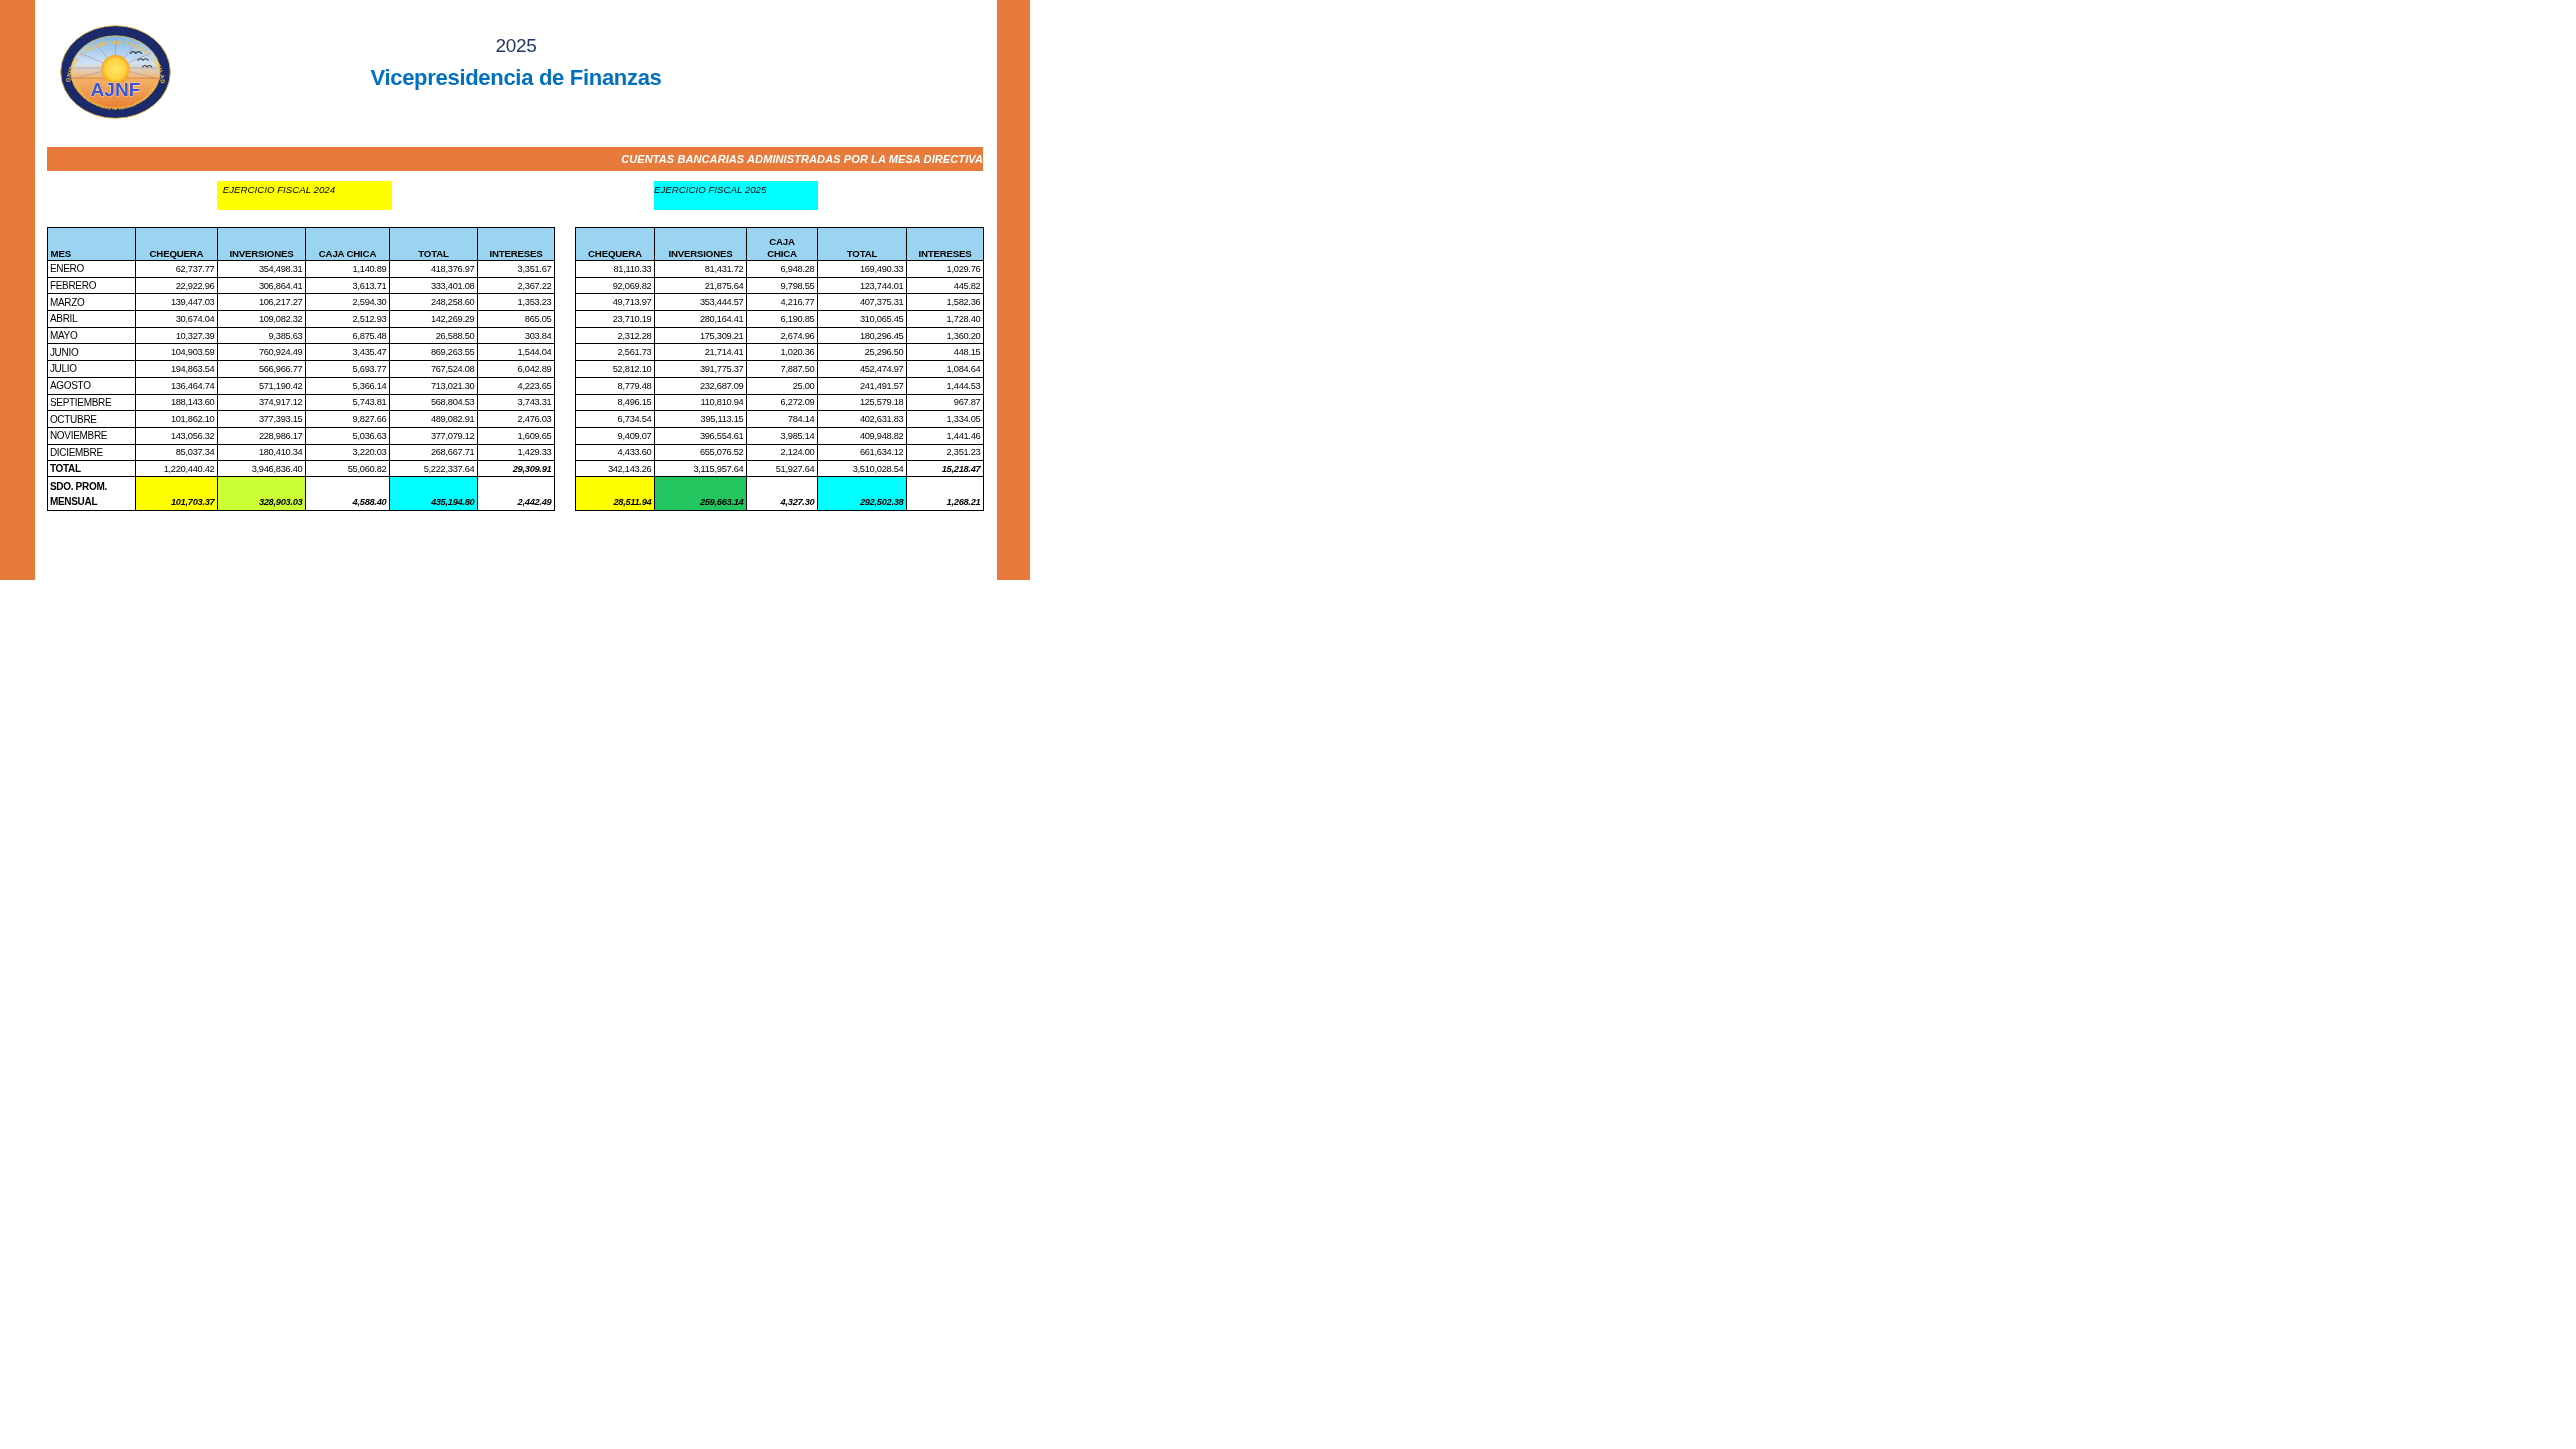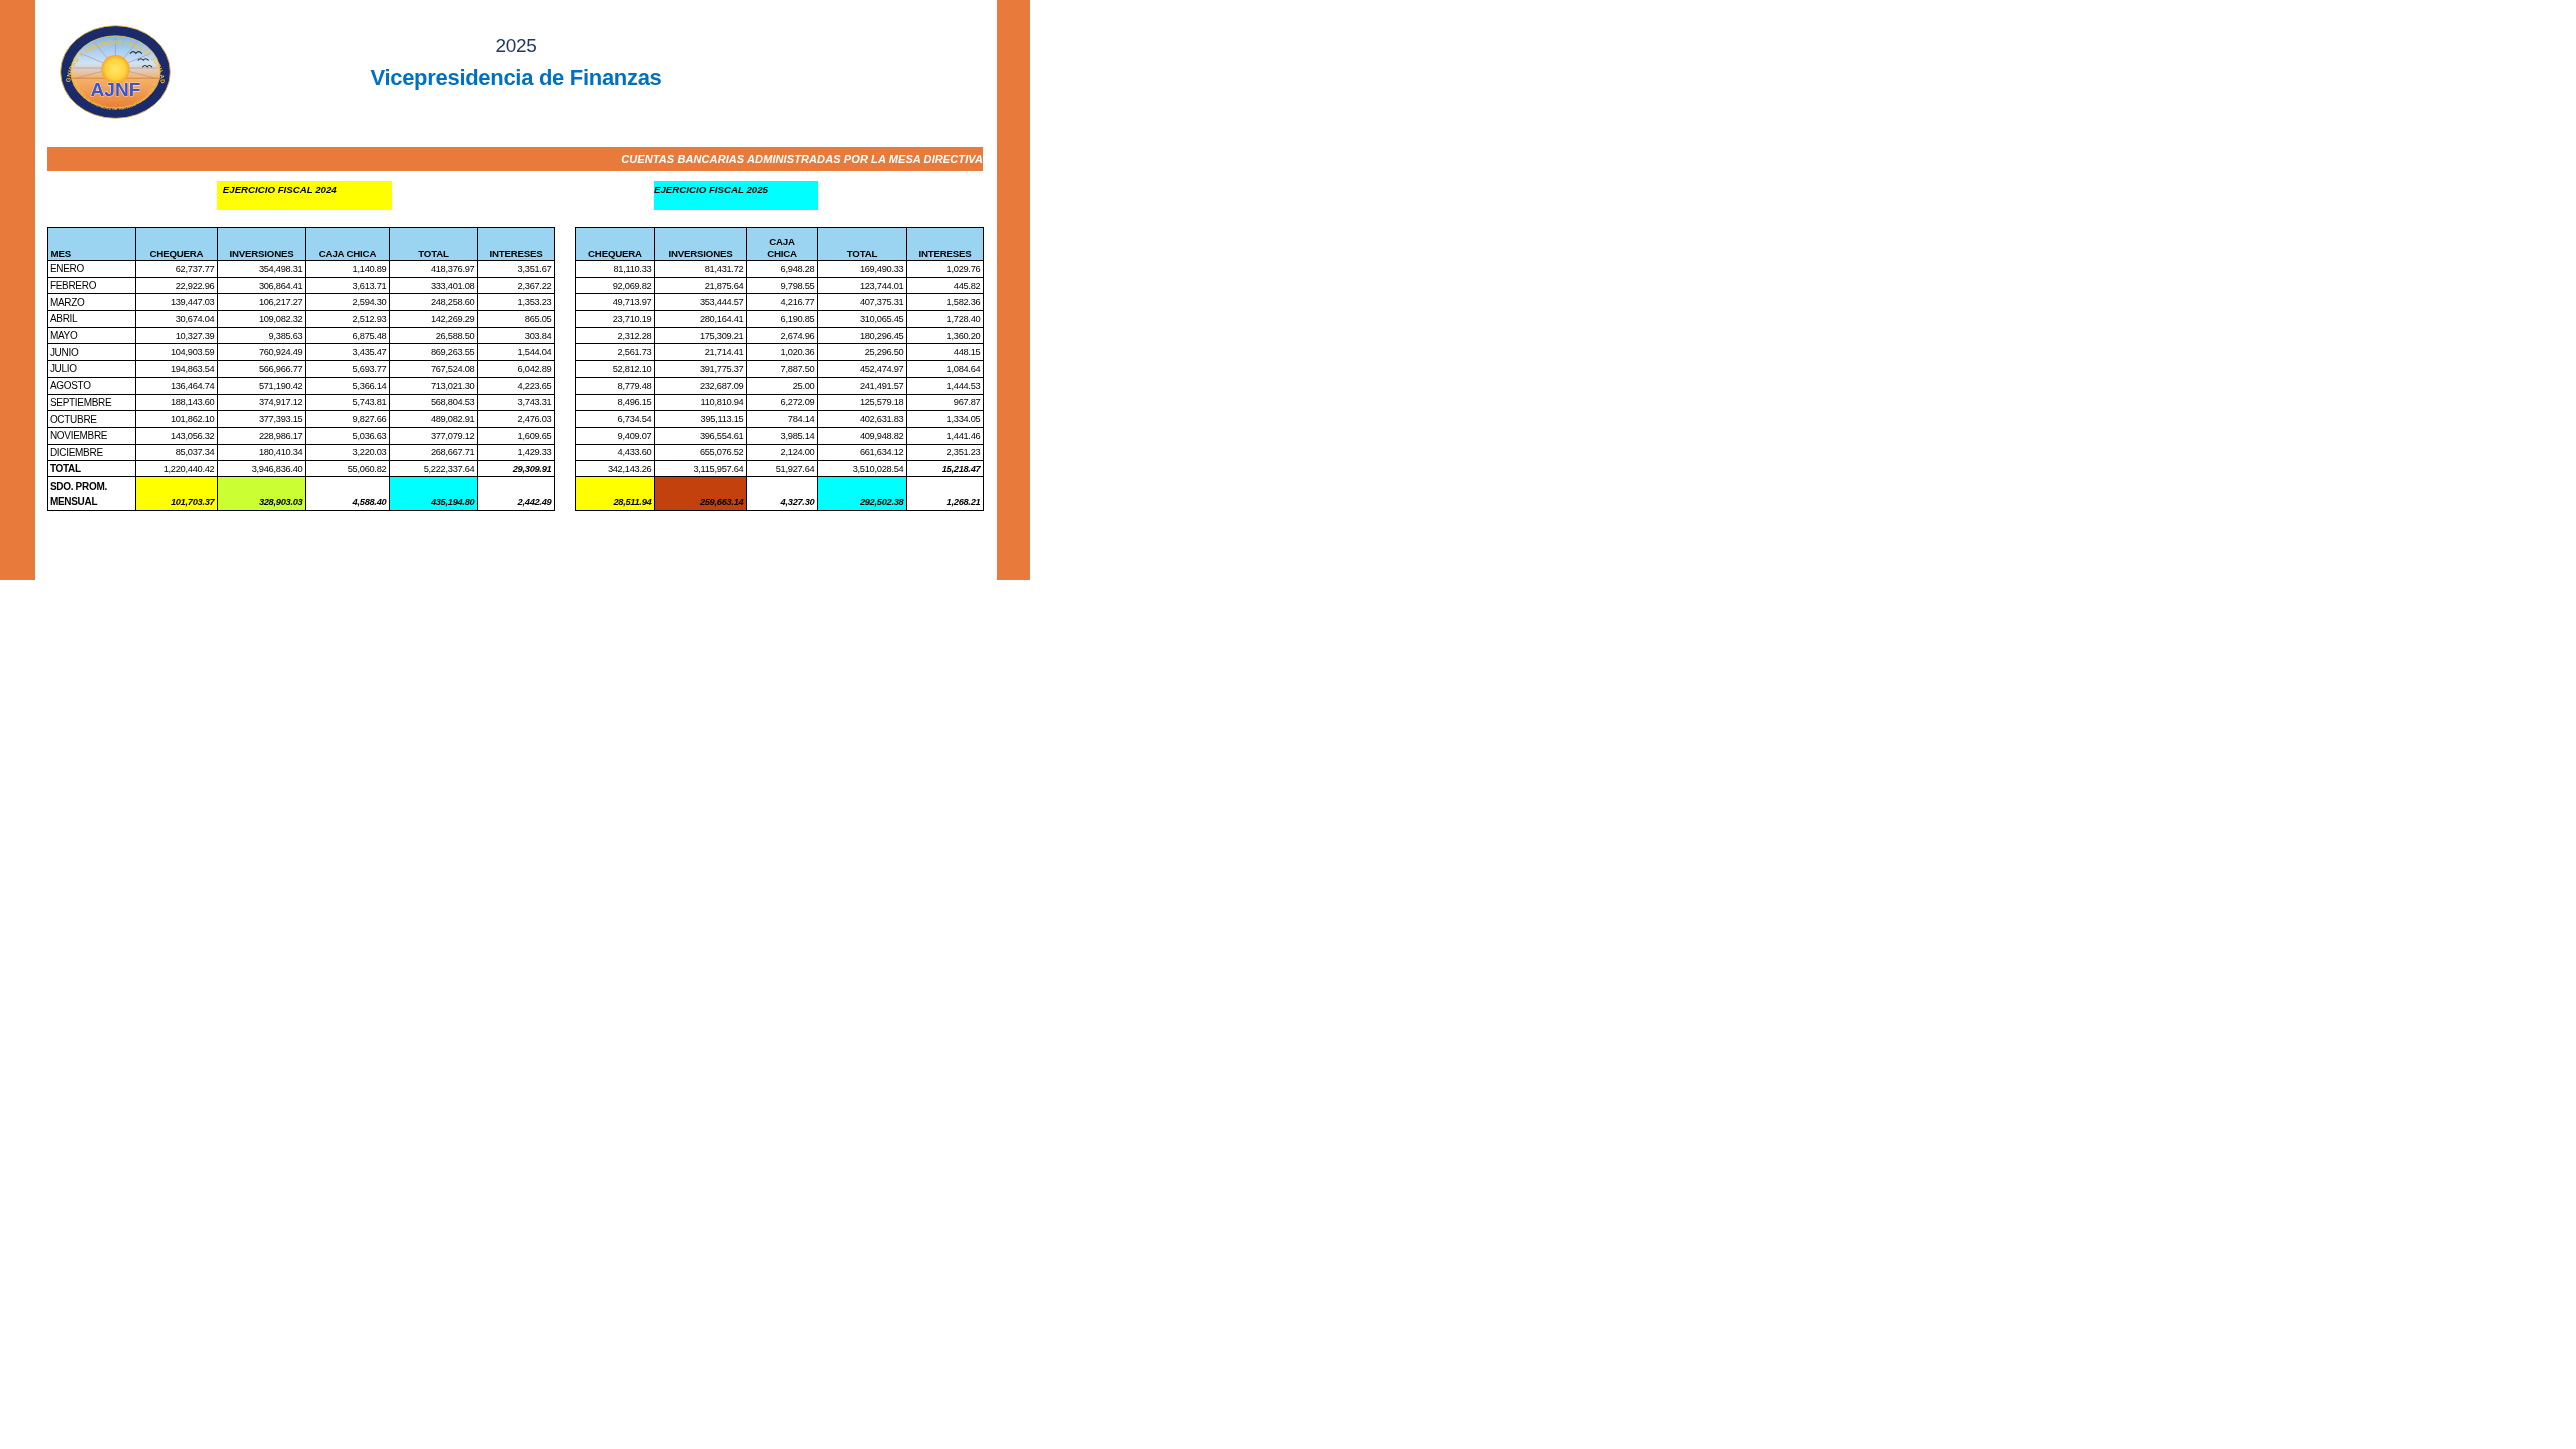"EJERCICIO FISCAL 2024" .fiscal-label { font-weight: 700 -> 400 }
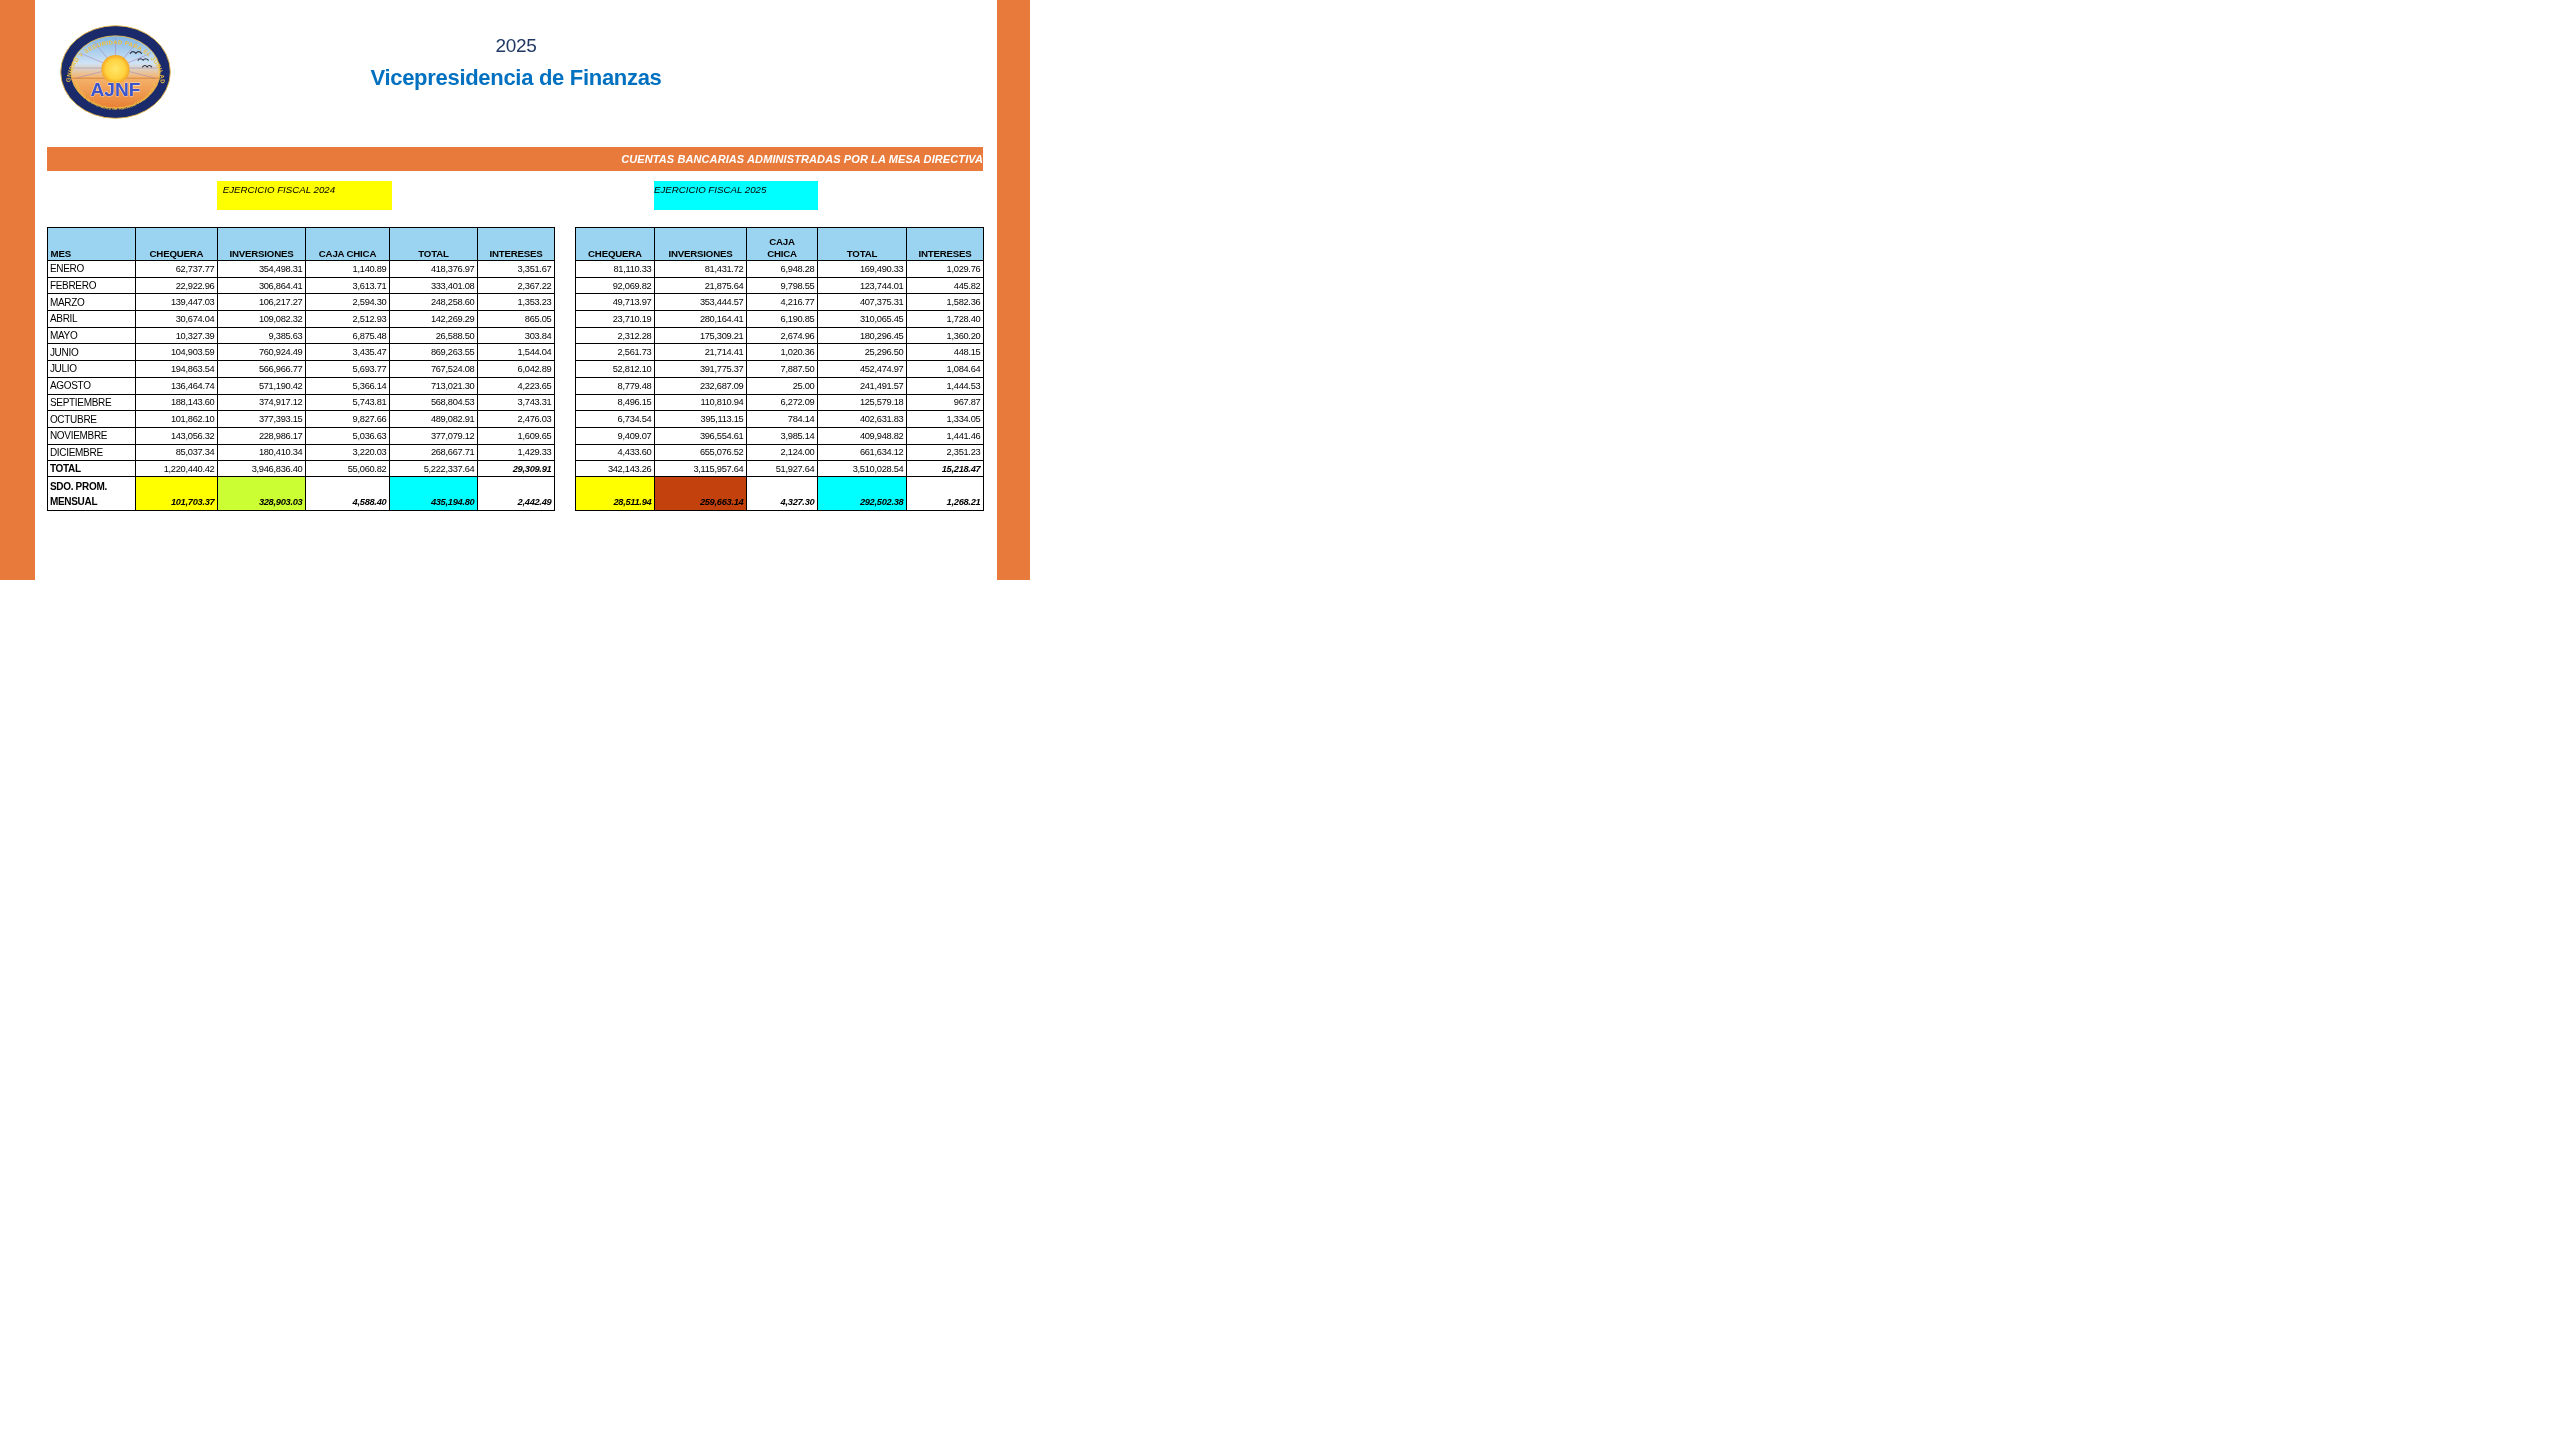"259,663.14" td.num { background: #c2410c -> #22c55e }
